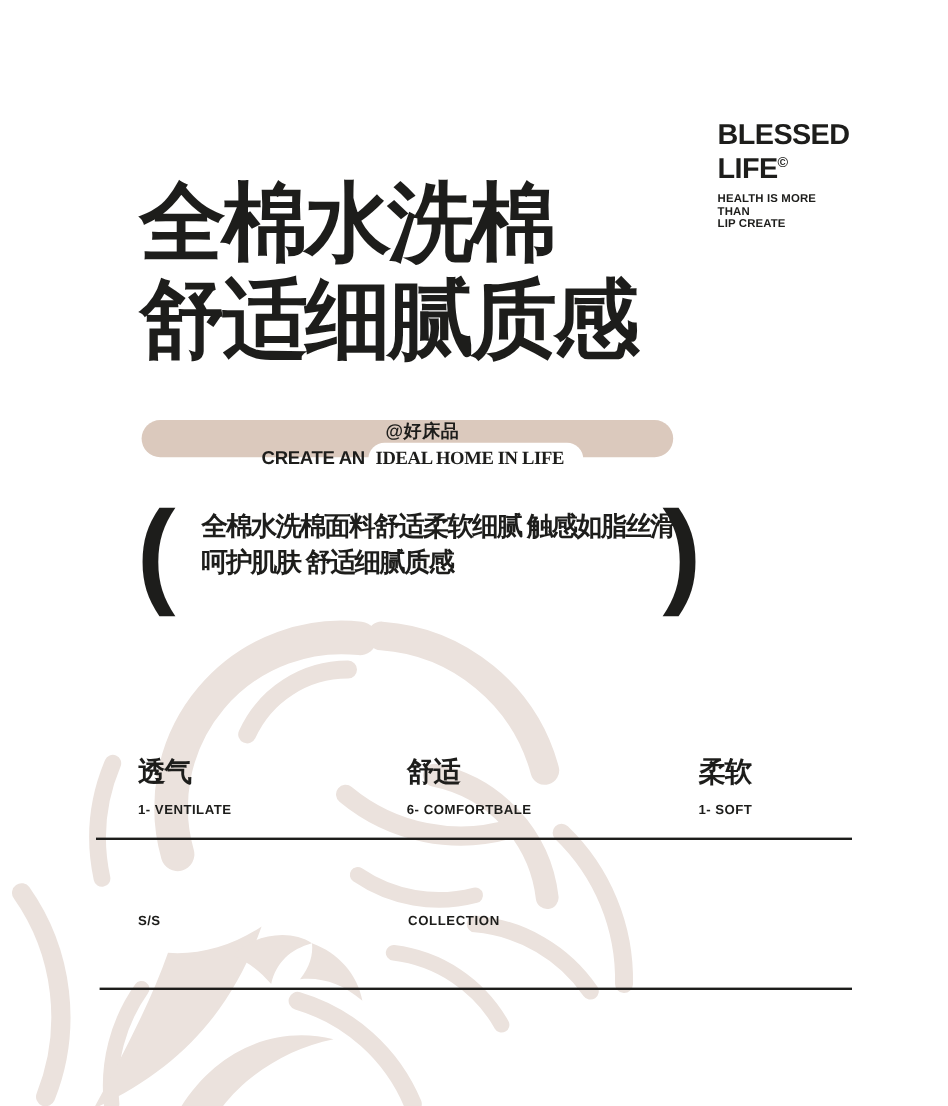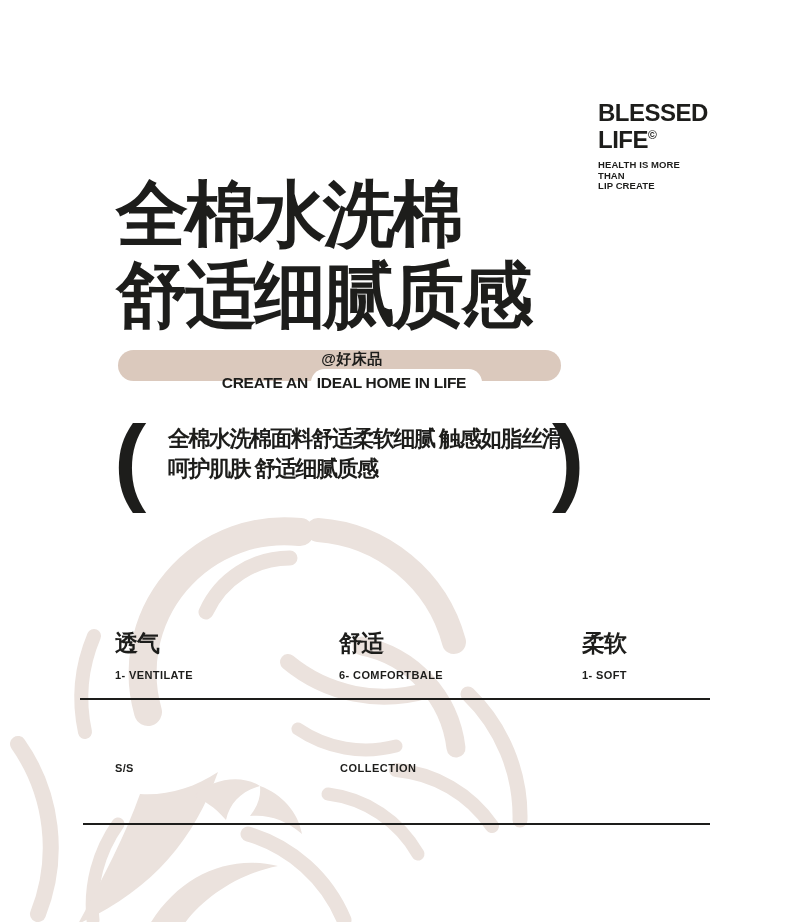"全棉水洗棉" .hero-title { margin-top: 28px -> none }
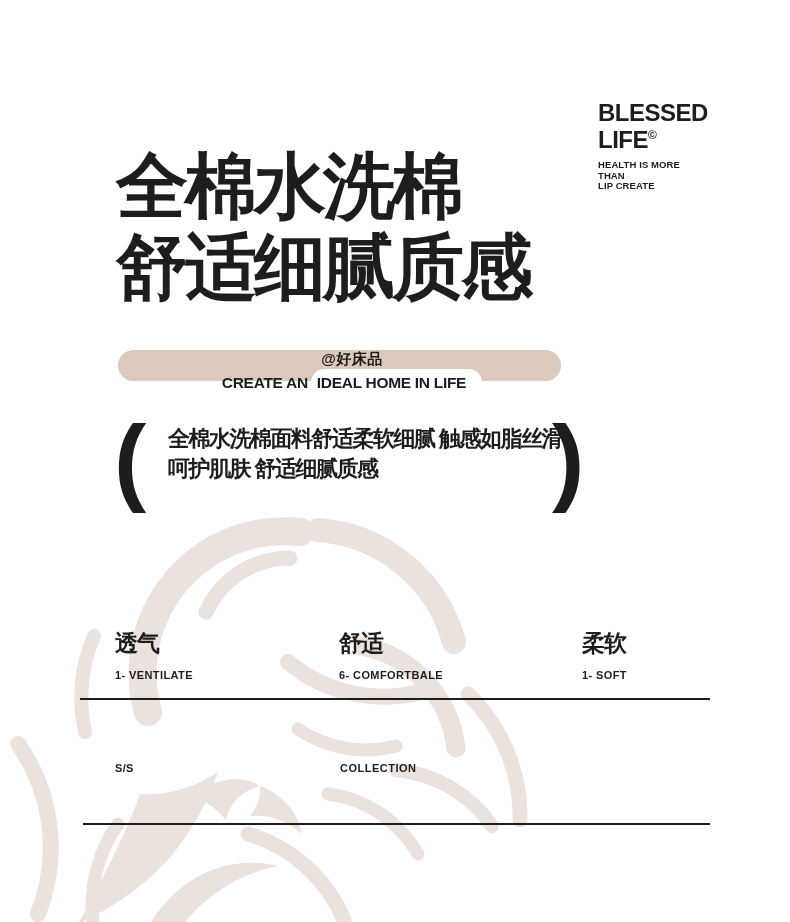"IDEAL HOME IN LIFE" .badge-slogan-pill { font-family: none -> Liberation Serif, serif }
